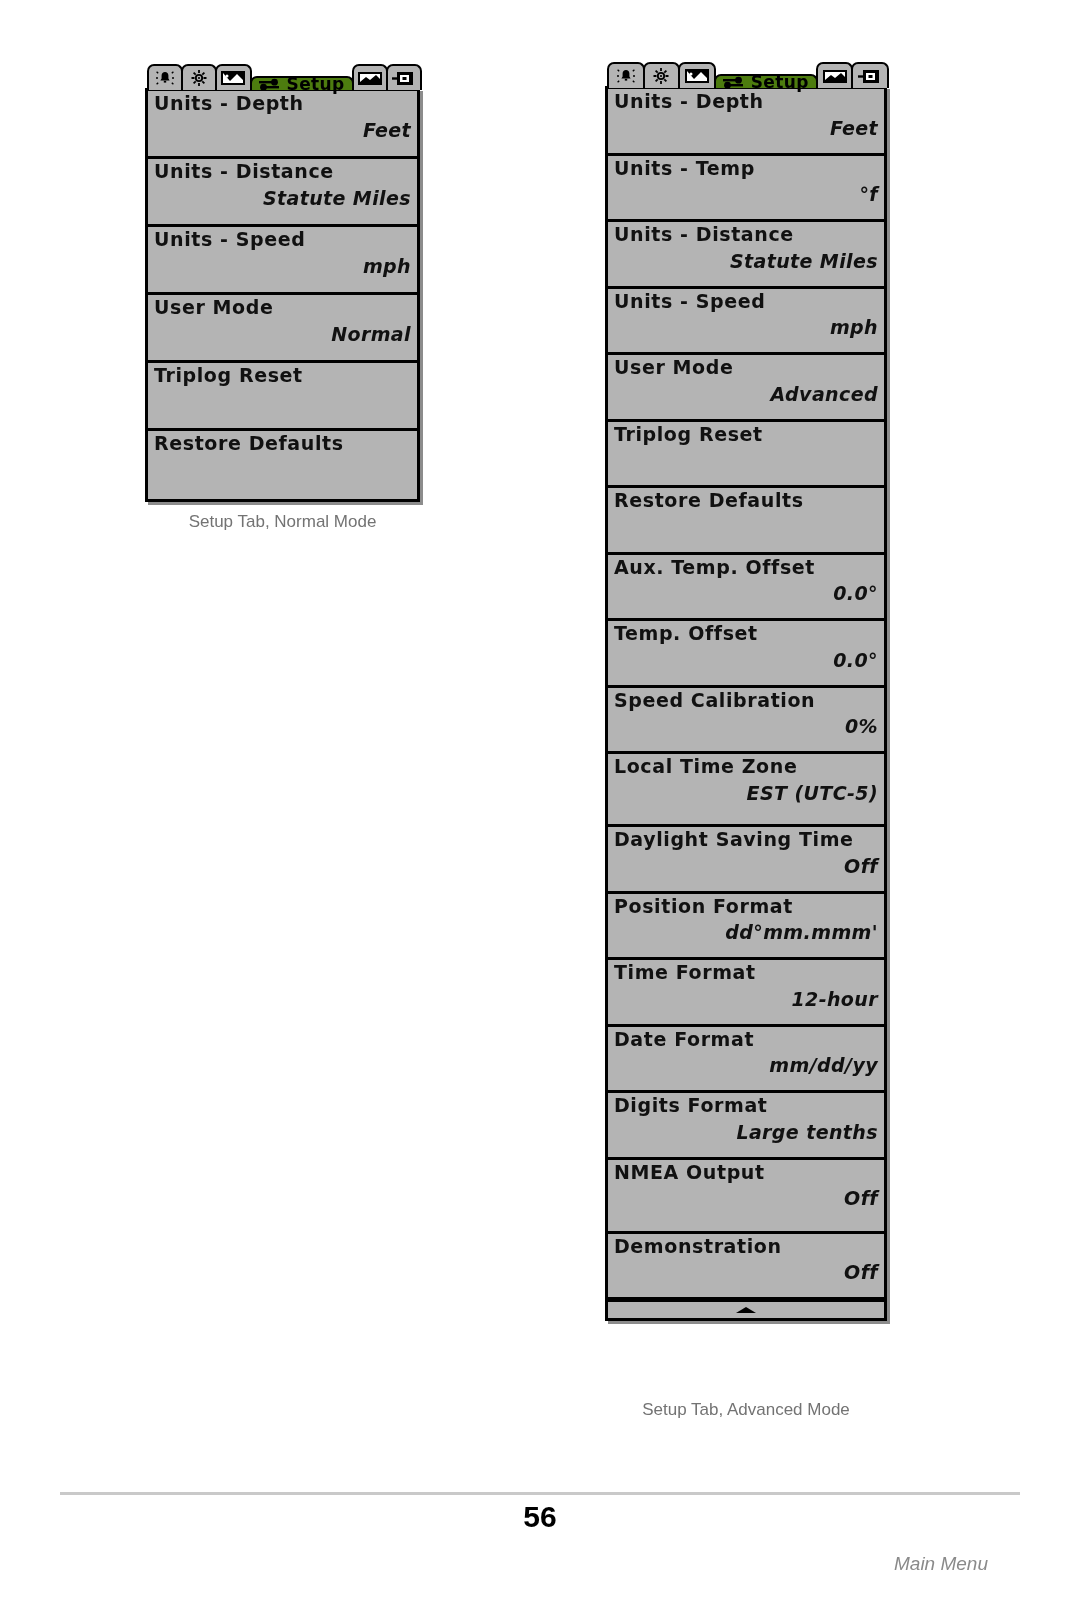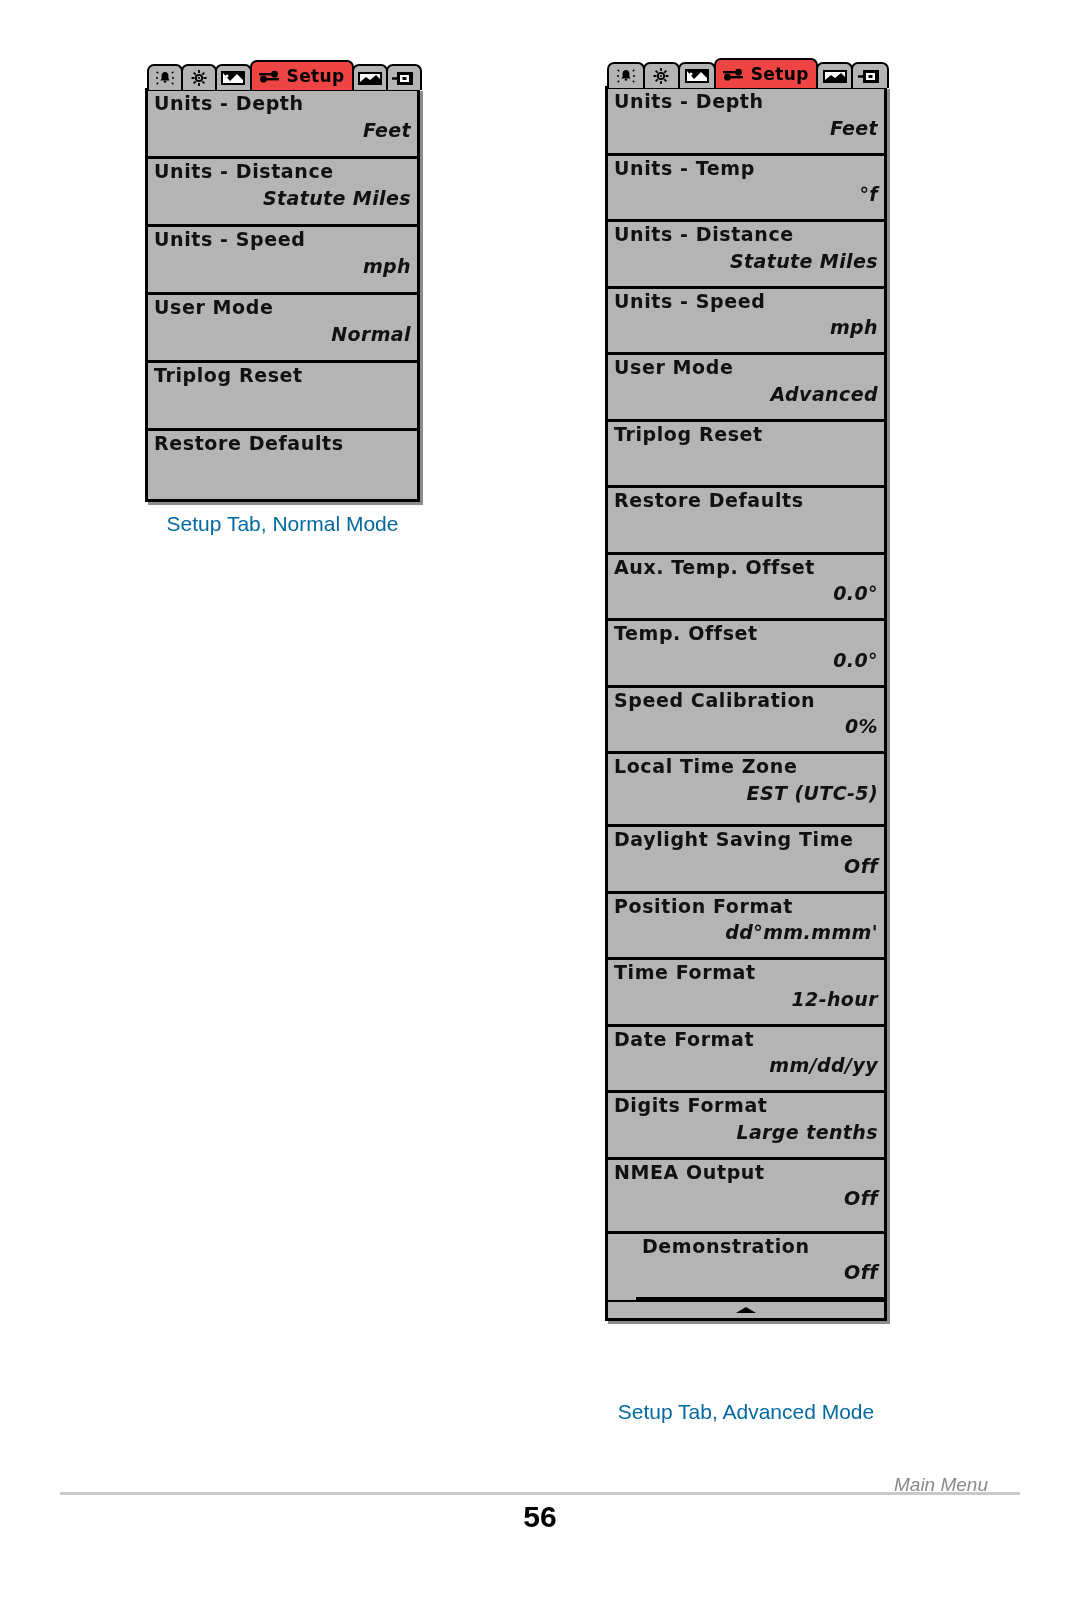"Setup" .tab.active { background: #ef4444 -> #4d7c0f; height: 30px -> 14px }
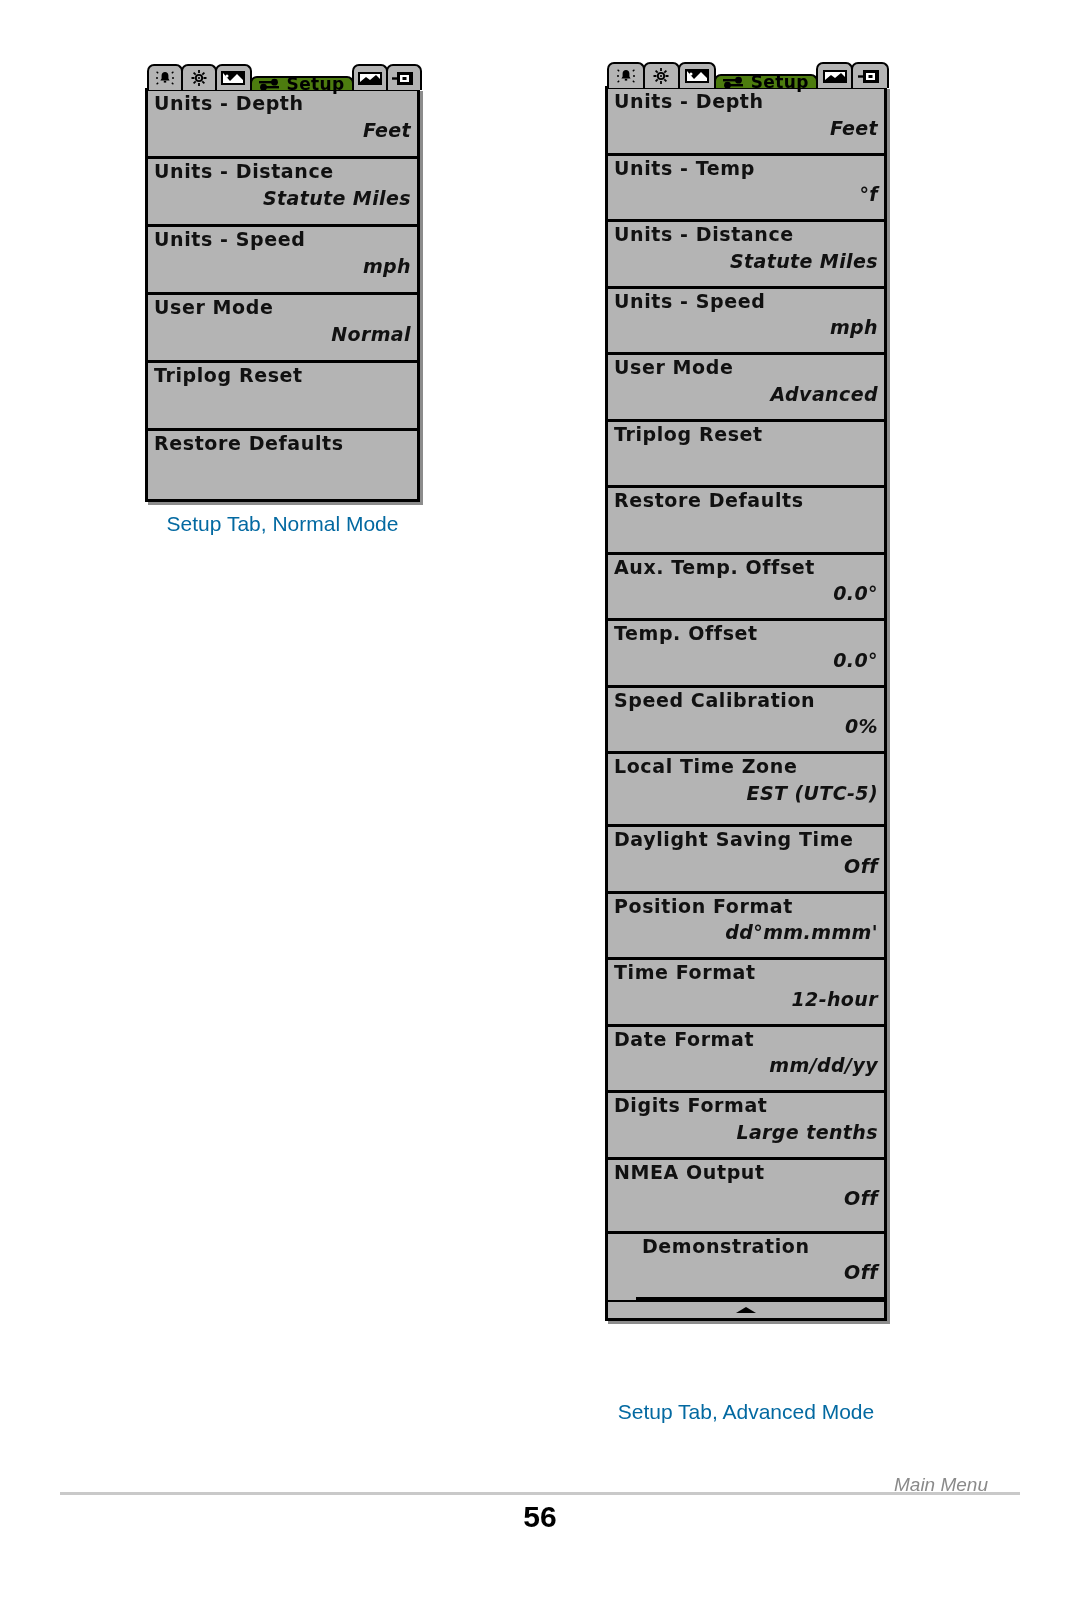"Setup Tab, Normal Mode" .caption { color: #0369a1 -> #737373; font-size: 21px -> 17px }
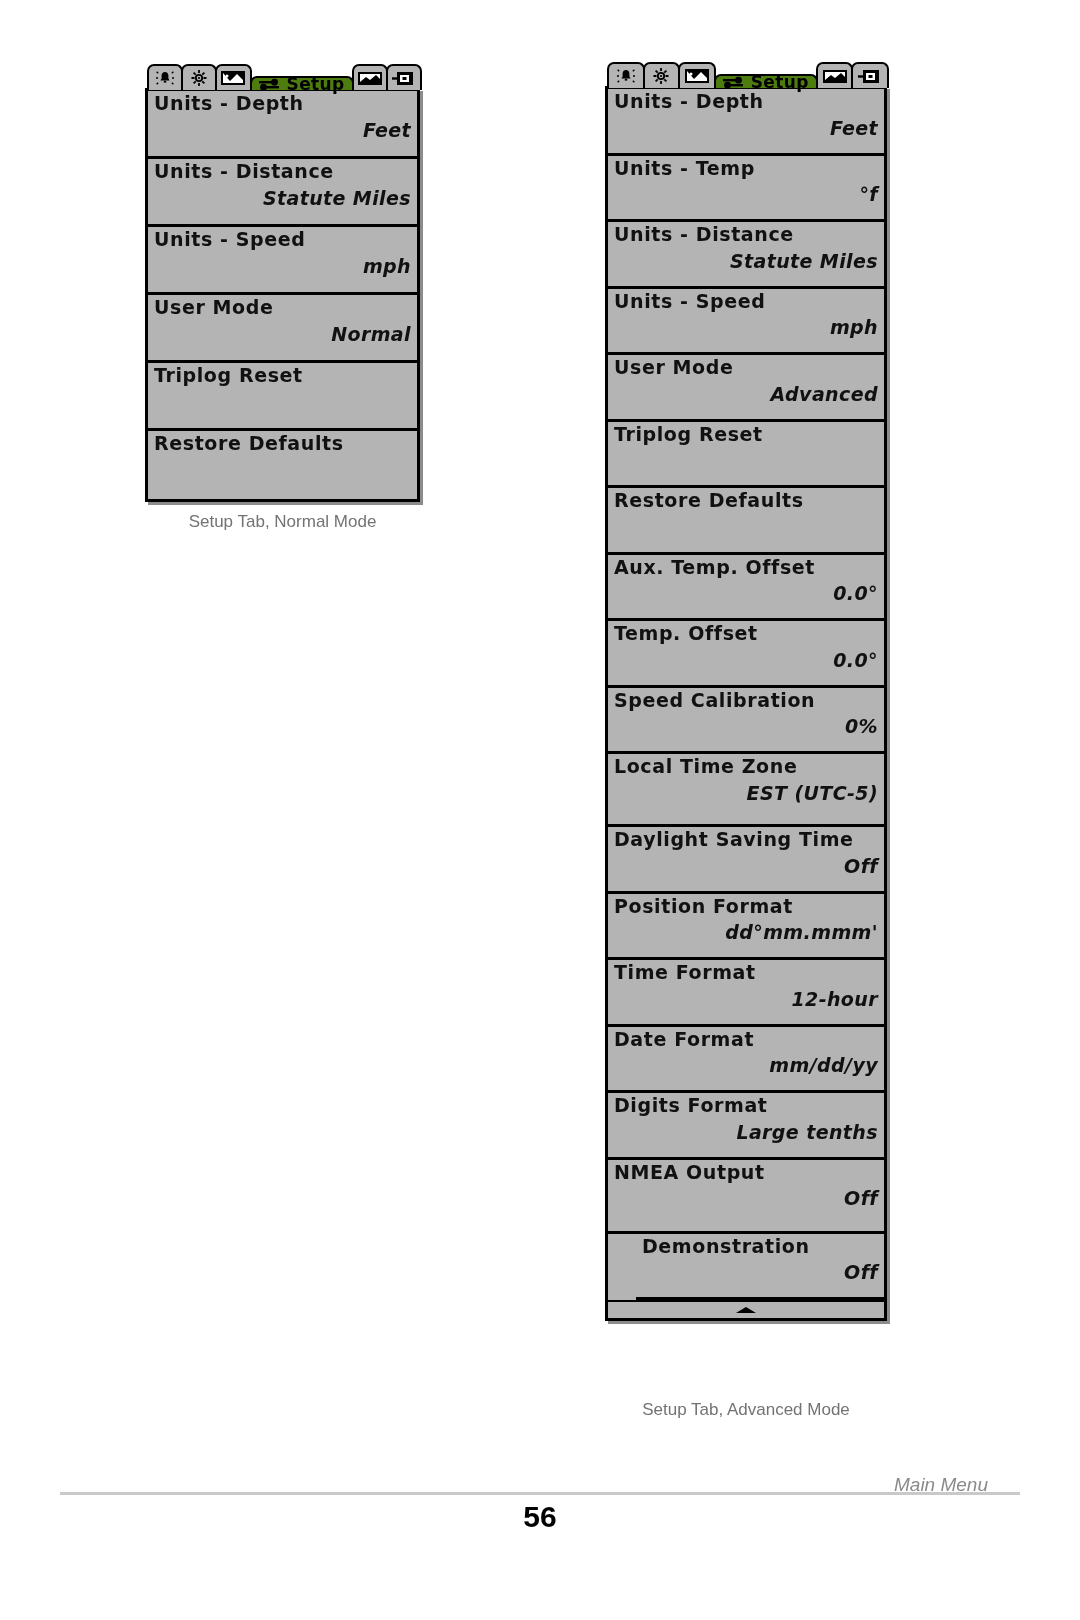"Demonstration" div.row { margin-left: 28px -> none }
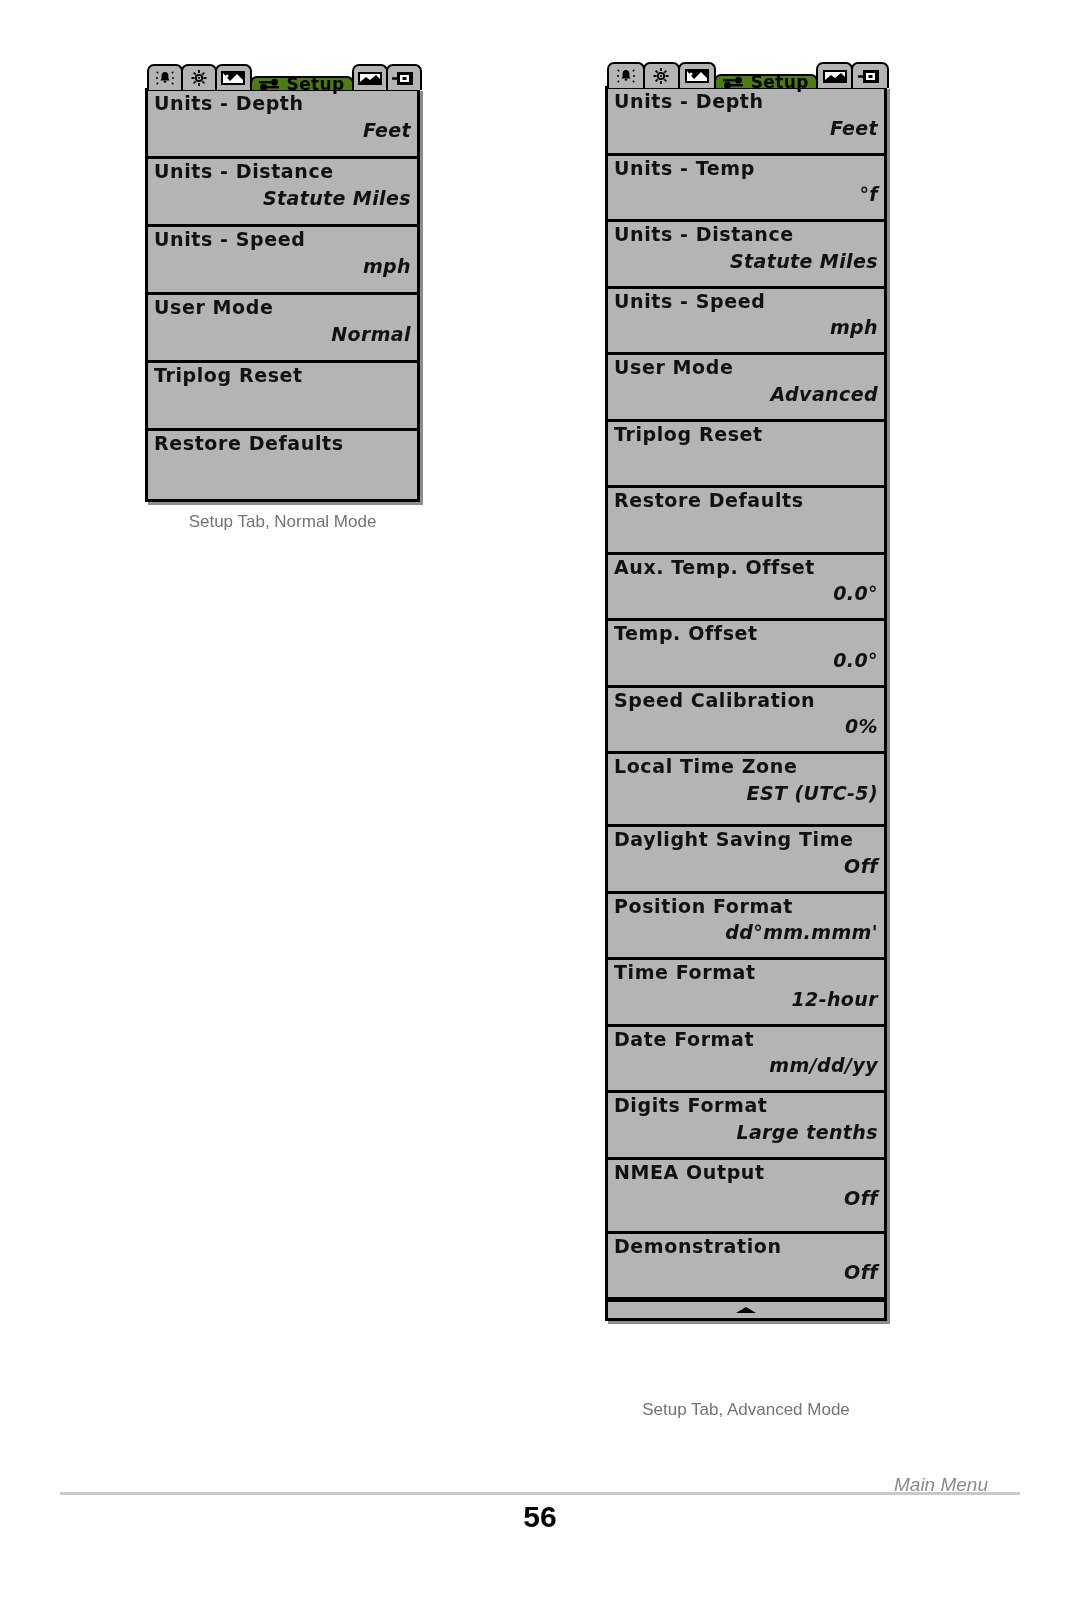"Main Menu" .footer-right { top: 1474px -> 1553px }
